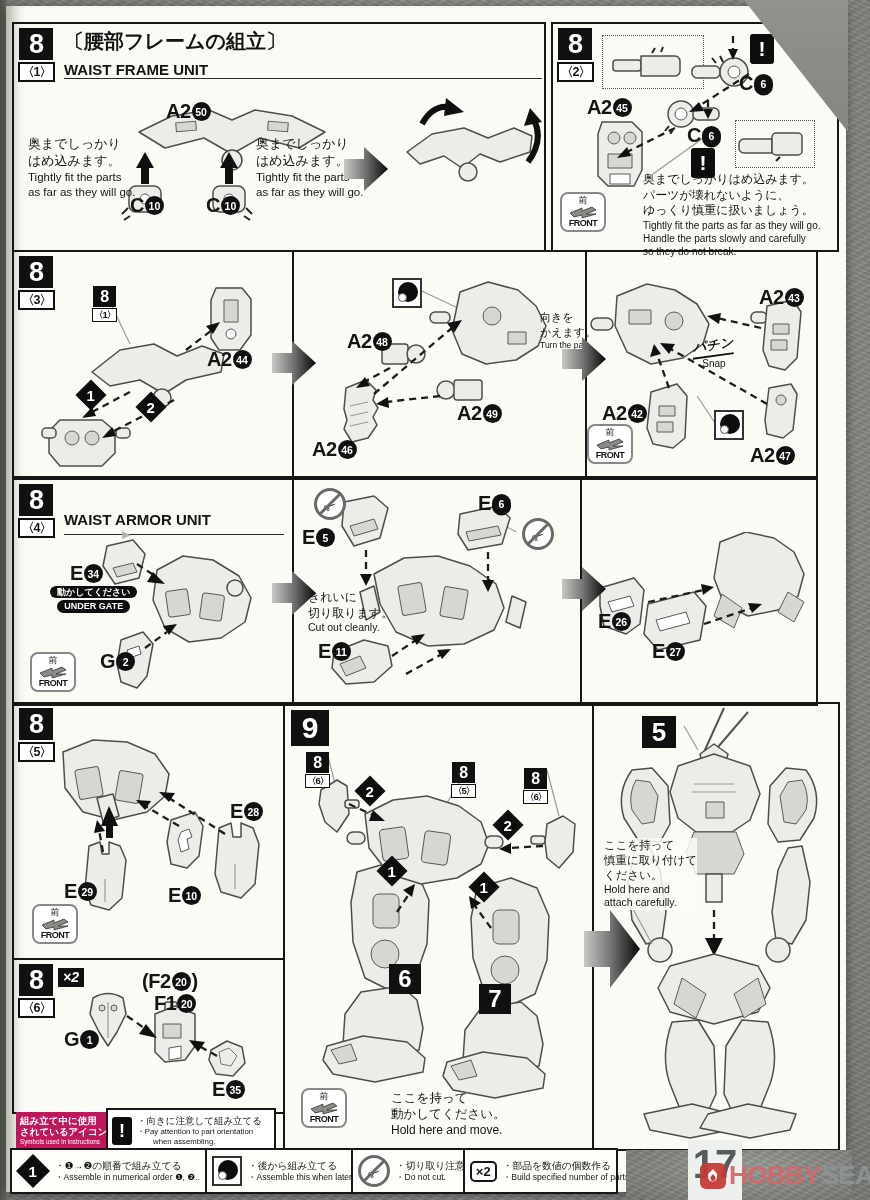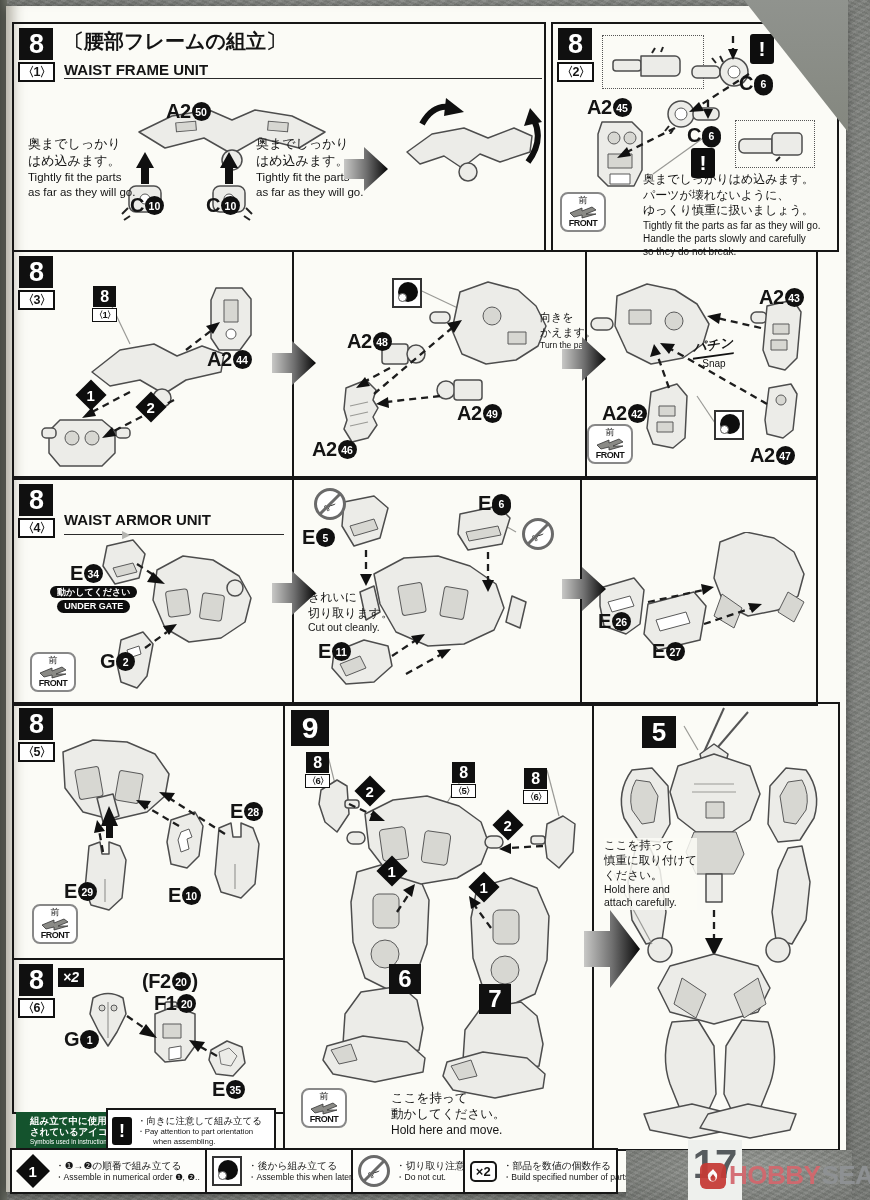"組み立て中に使用" .lheader { background: #14532d -> #be185d; padding: 3px 14px -> 3px 4px }
